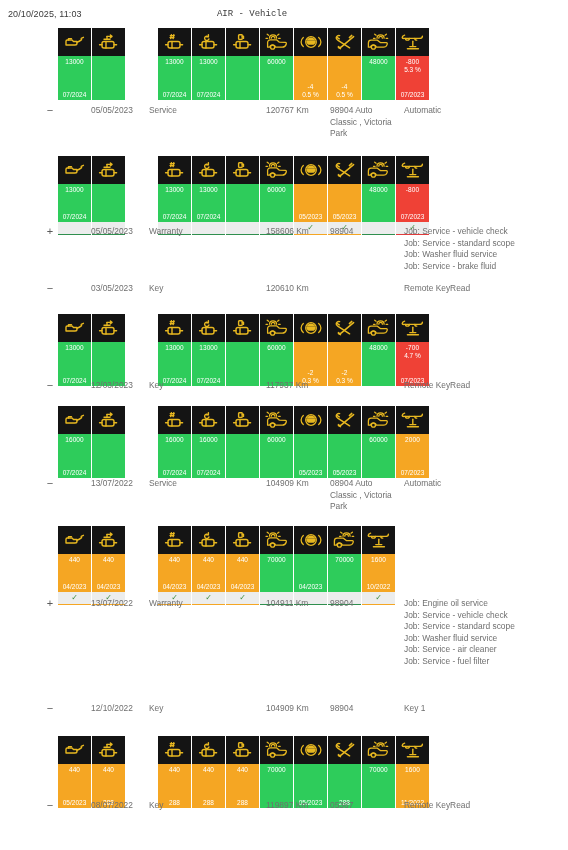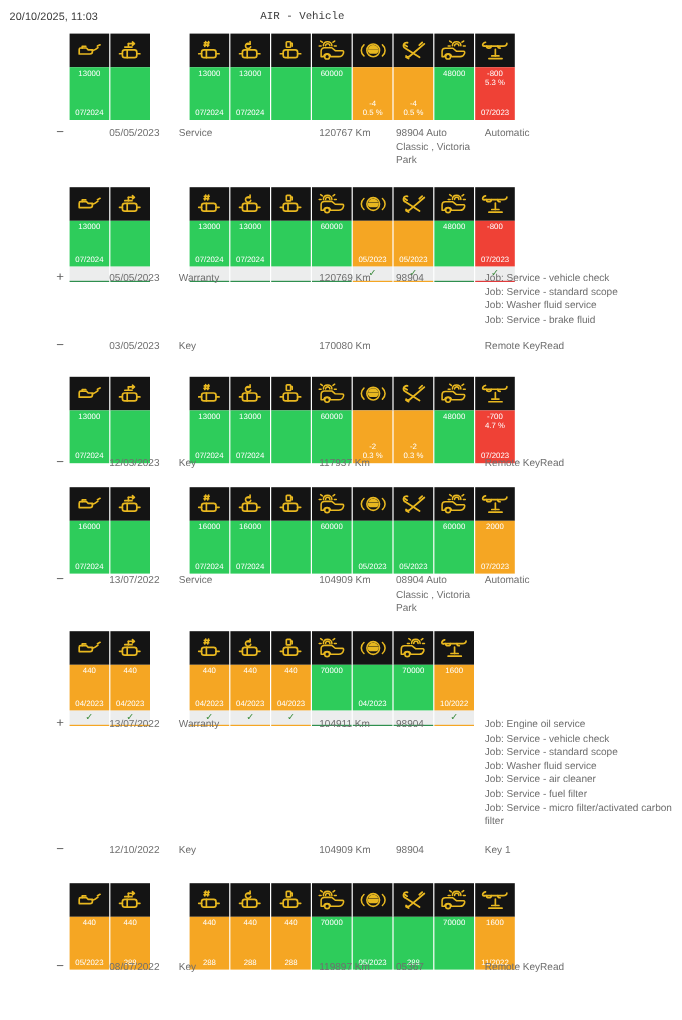"120769 Km" div.m-km { text: 120769 -> 158606 }
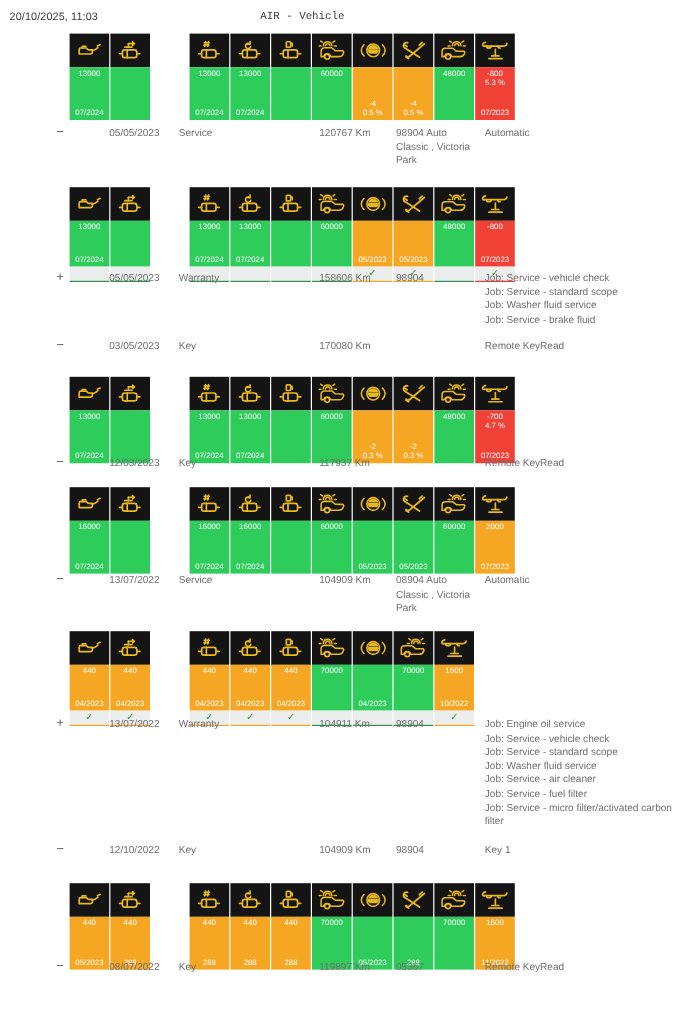"170080 Km" div.m-km { text: 170080 -> 120610 }
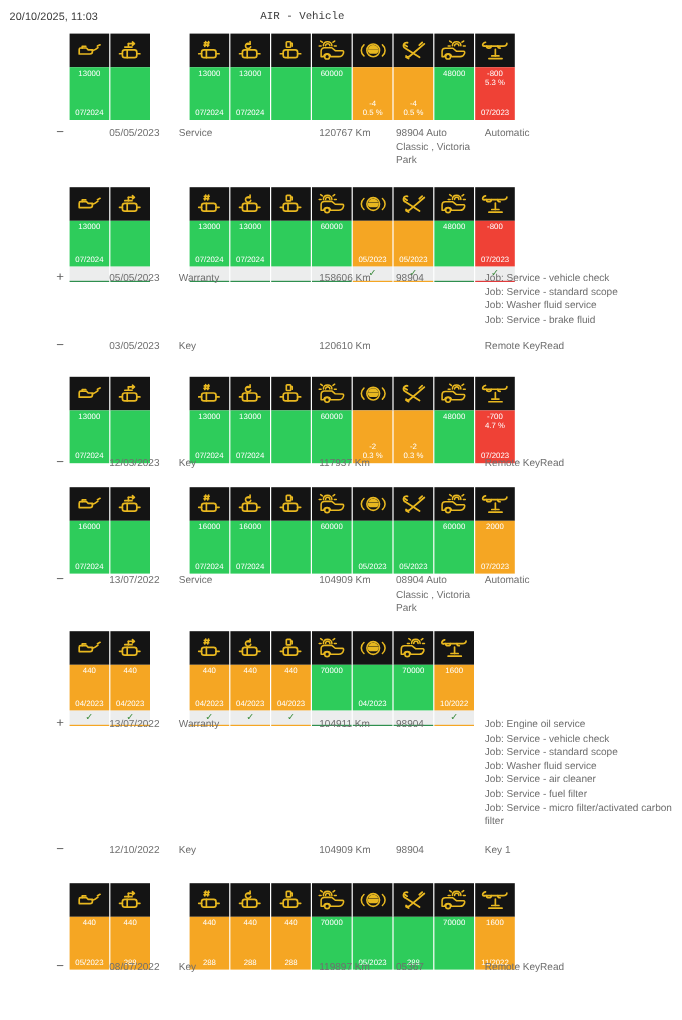"Job: Service - micro filter/activated" div { html: <div>Job: Service - micro filter/activated carbon filter</div> -> none }
